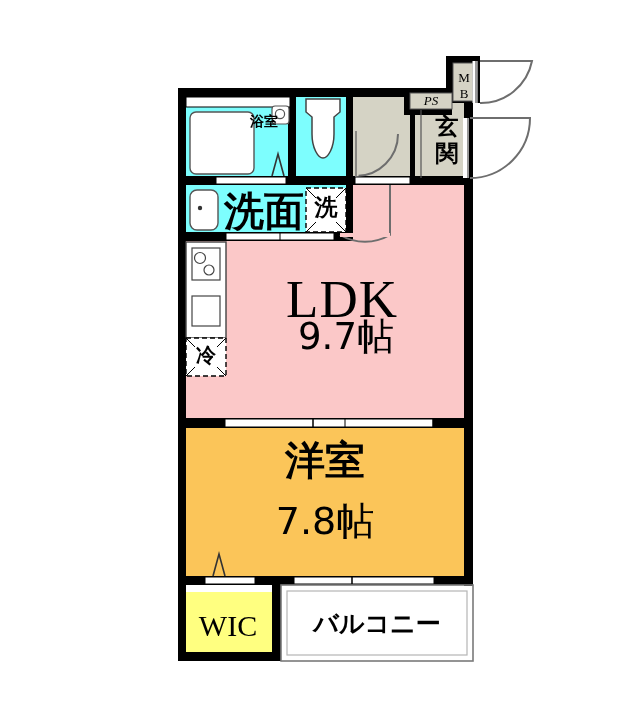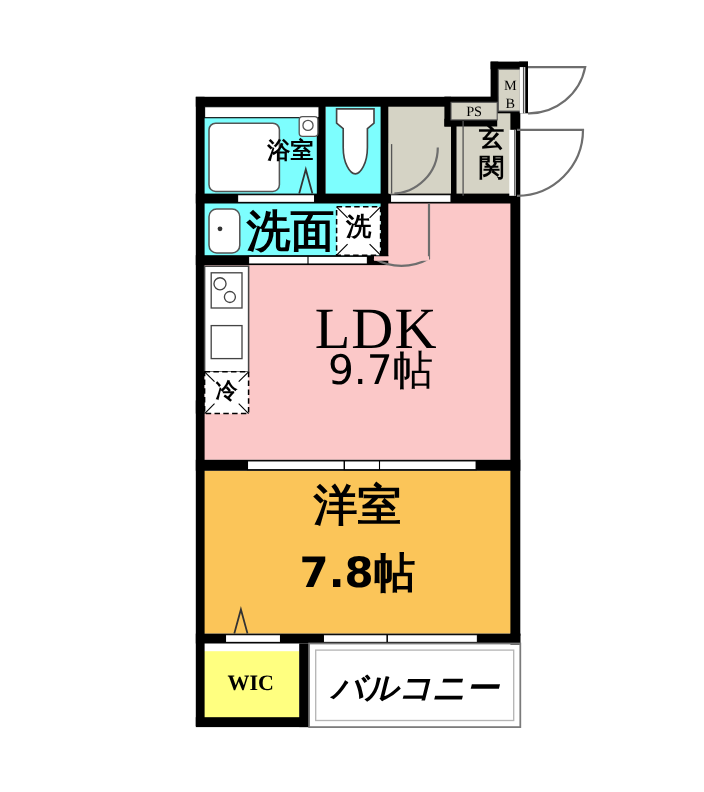"PS" div.lbl { font-style: none -> italic }
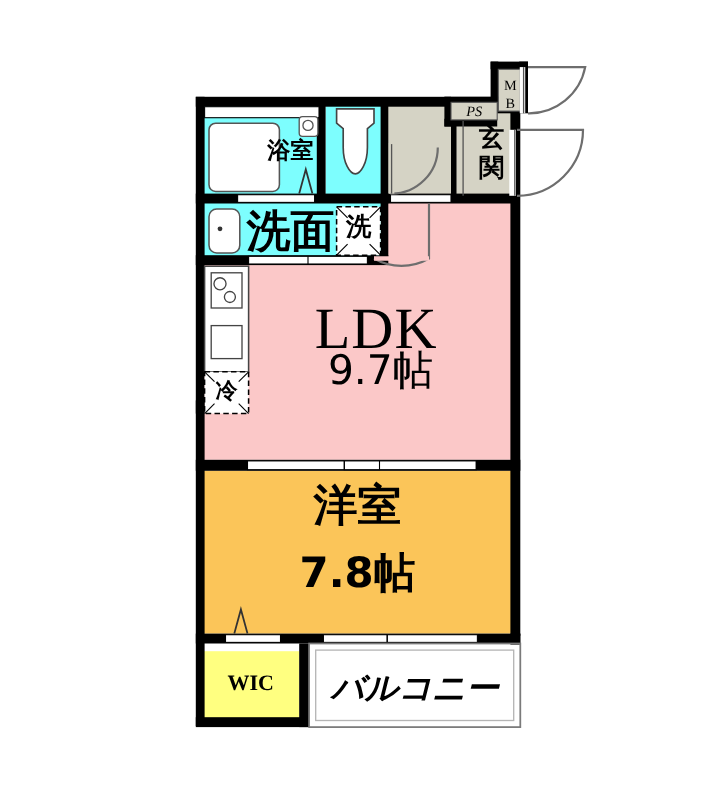"浴室" div.lbl { font-size: 21px -> 14px; top: 125px -> 113px }
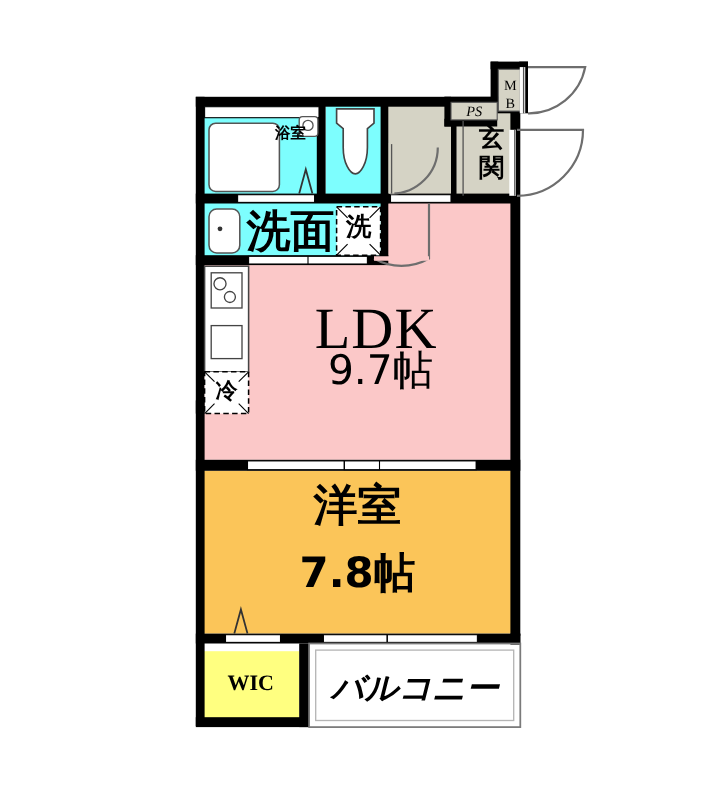"7.8帖" div.lbl { font-weight: 700 -> 400 }
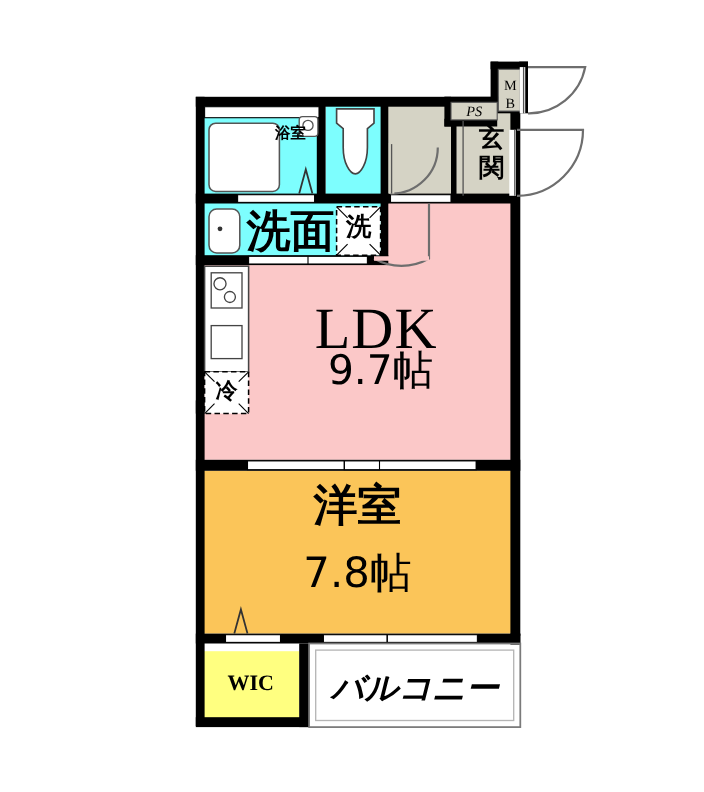"WIC" div.lbl { font-size: 20px -> 30px; font-weight: bold -> none }
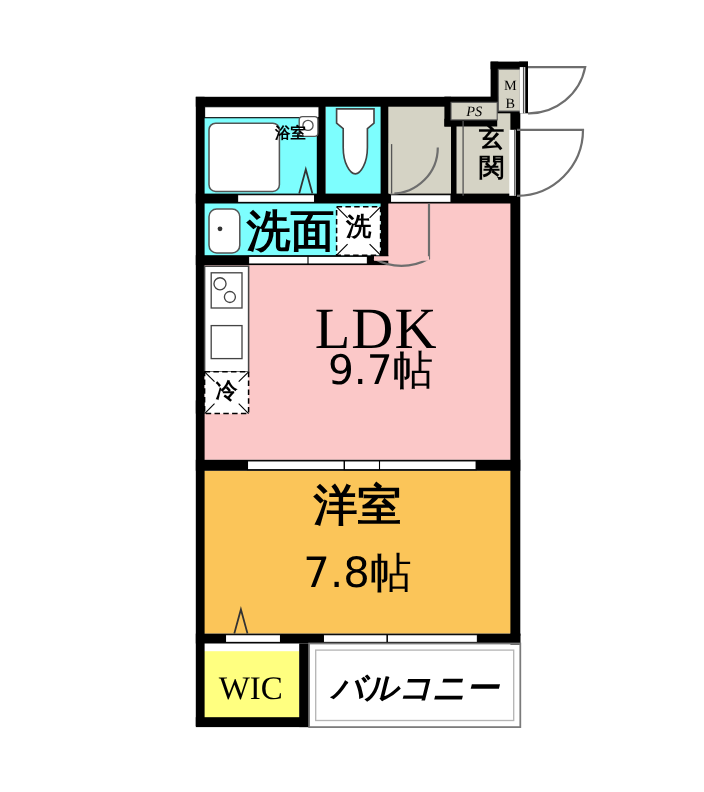"バルコニー" div.lbl { font-size: 30px -> 25px; font-style: italic -> none }
